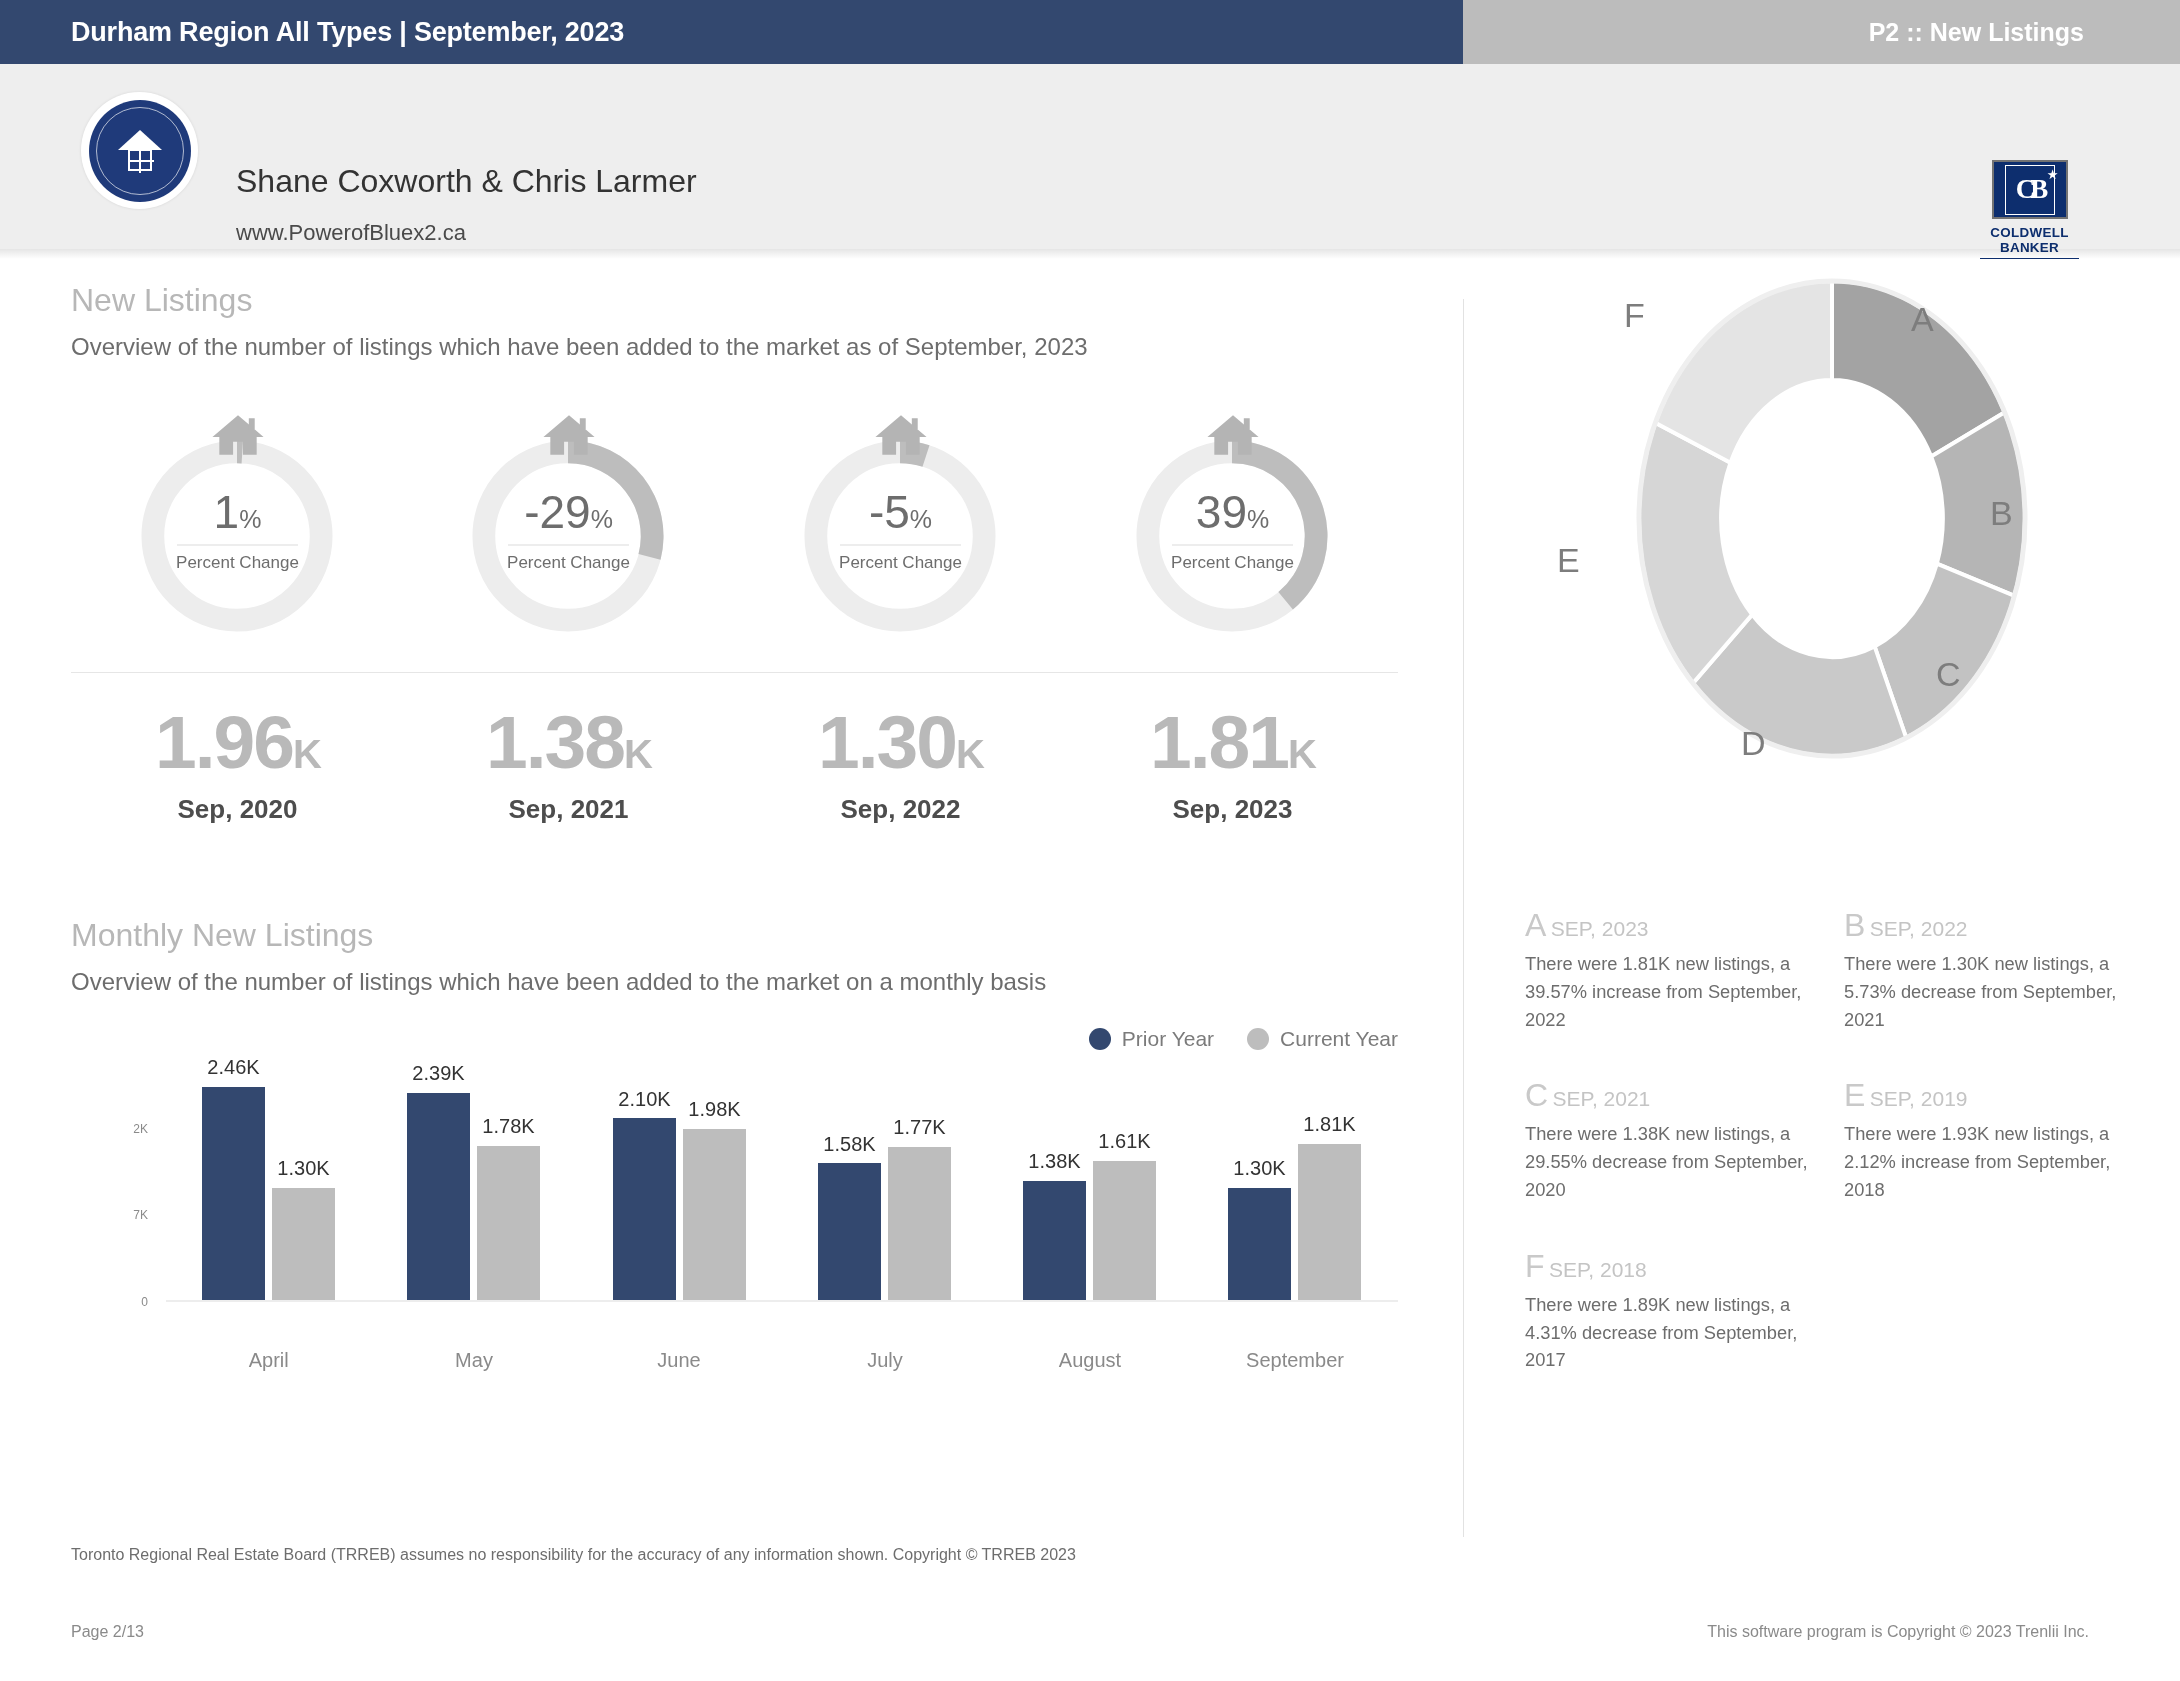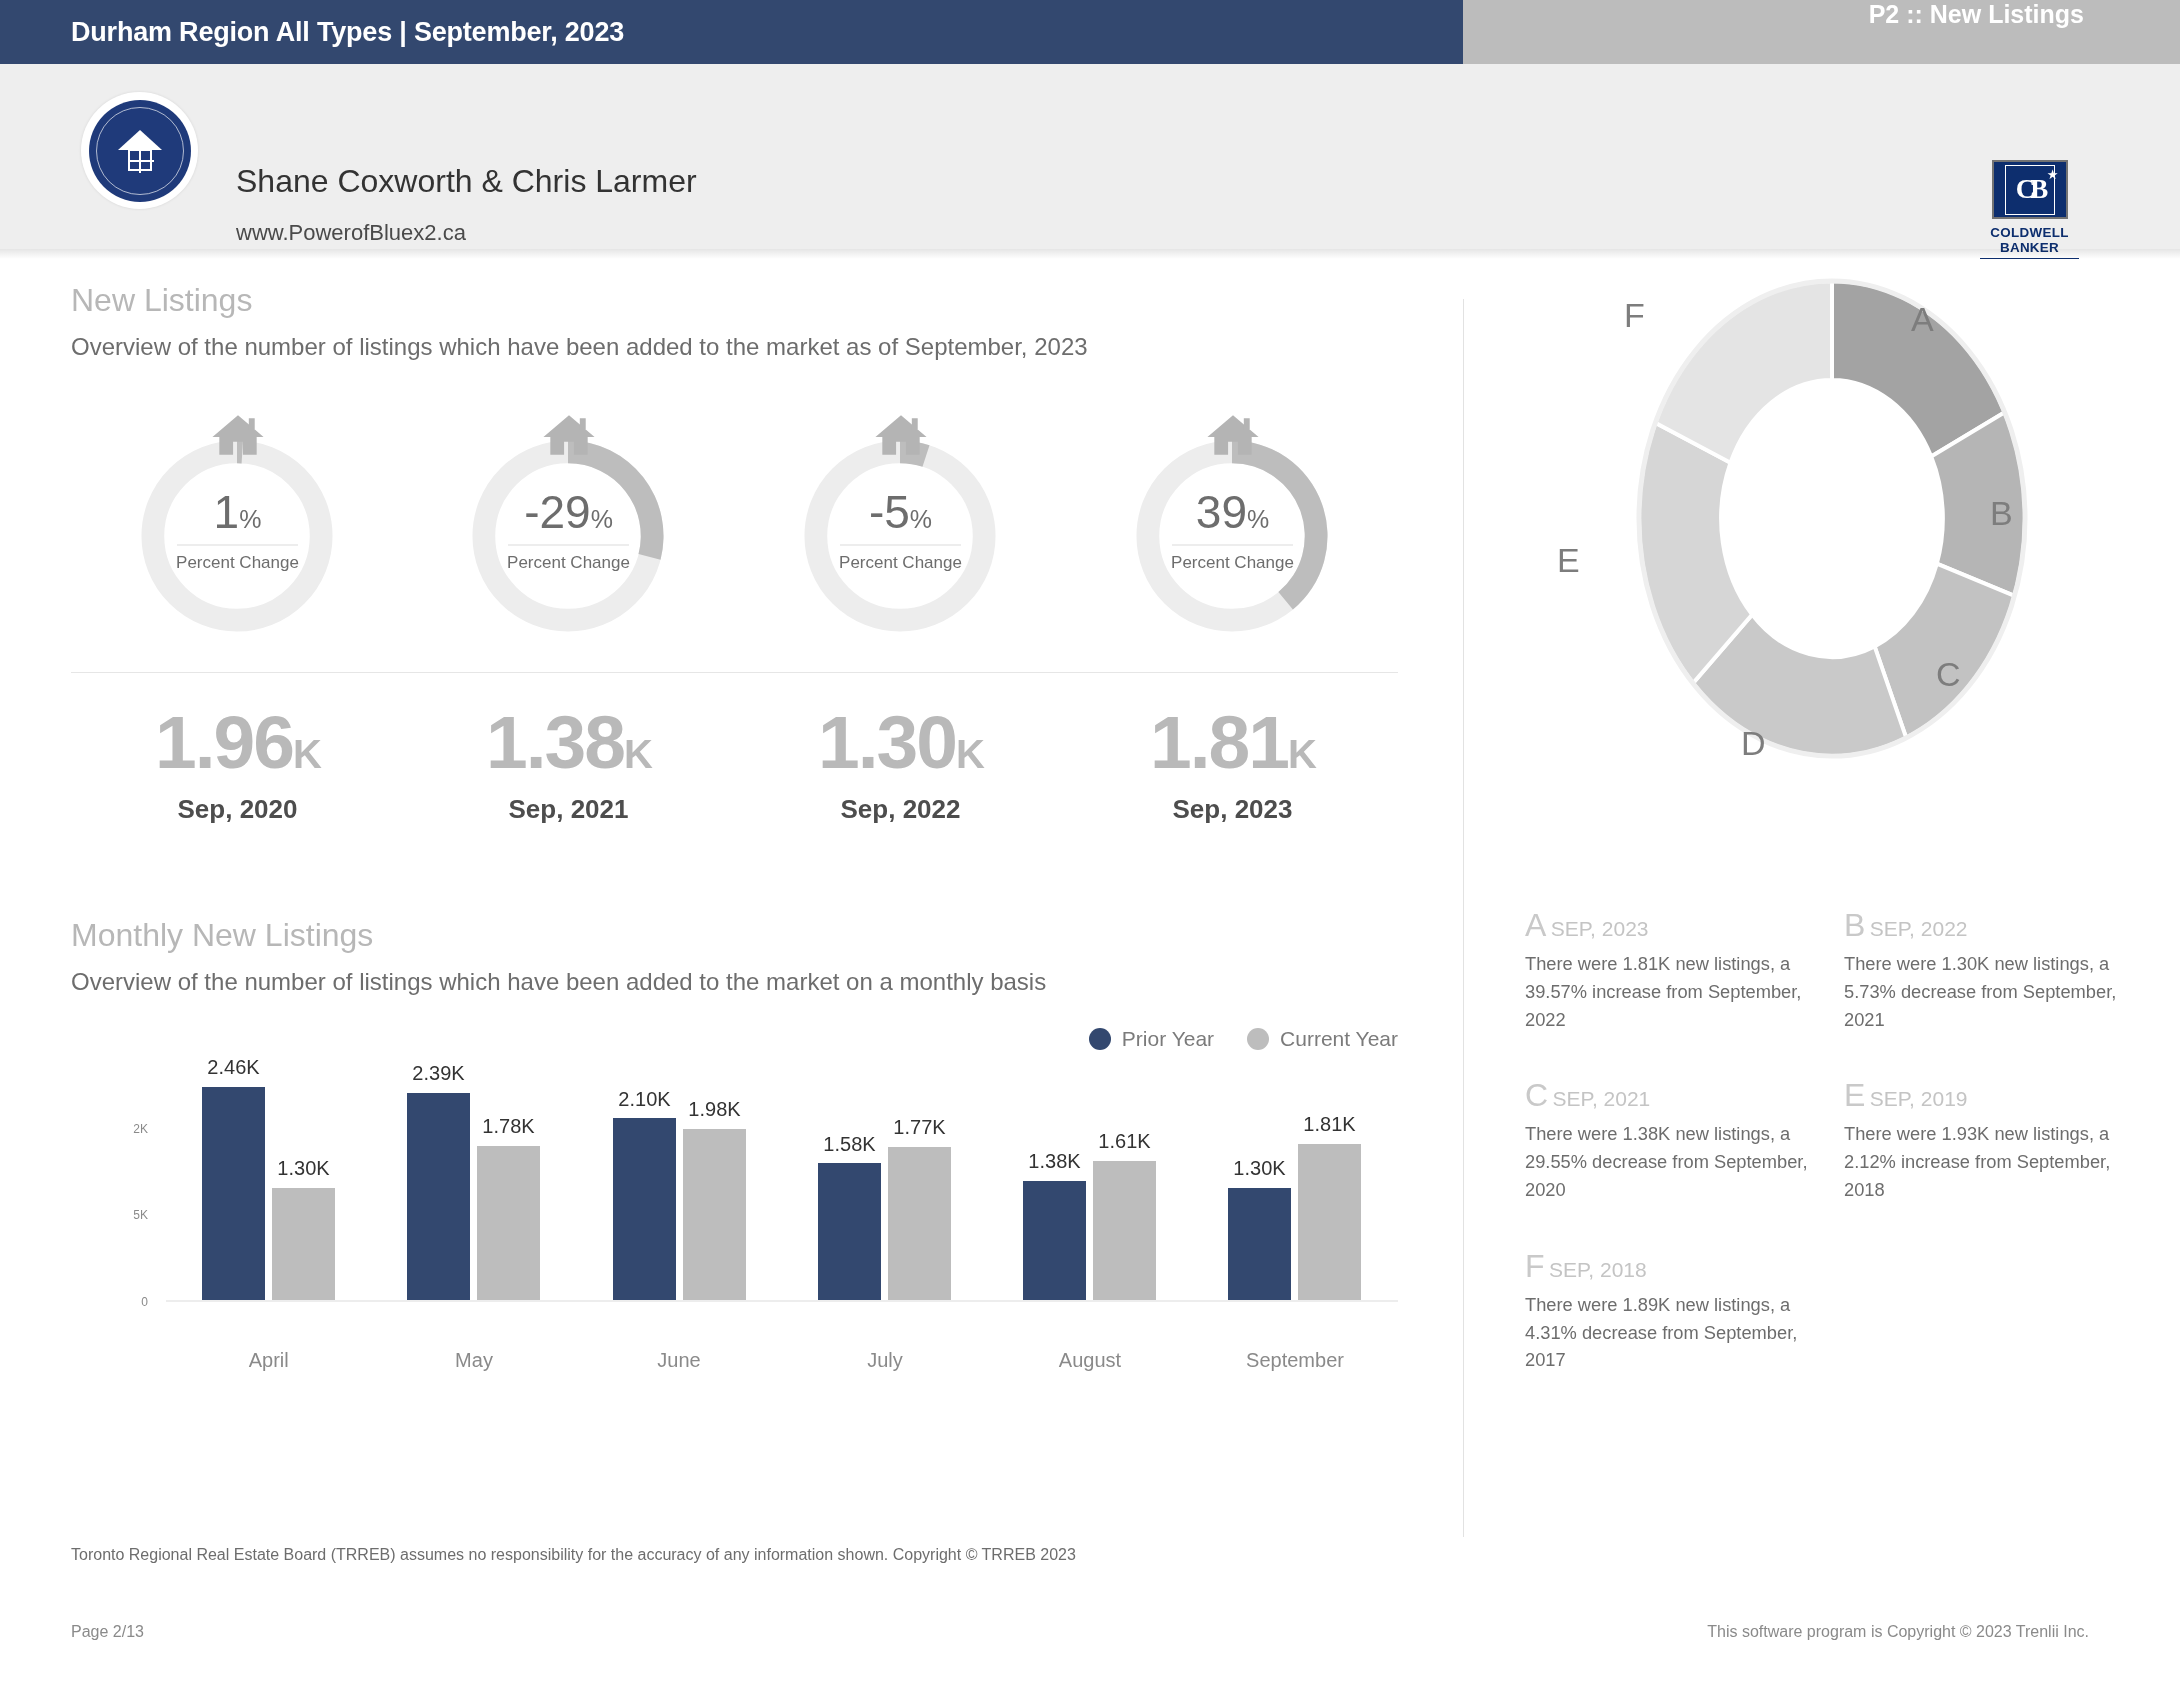"P2 :: New Listings" .titlebar-right { align-items: none -> center }
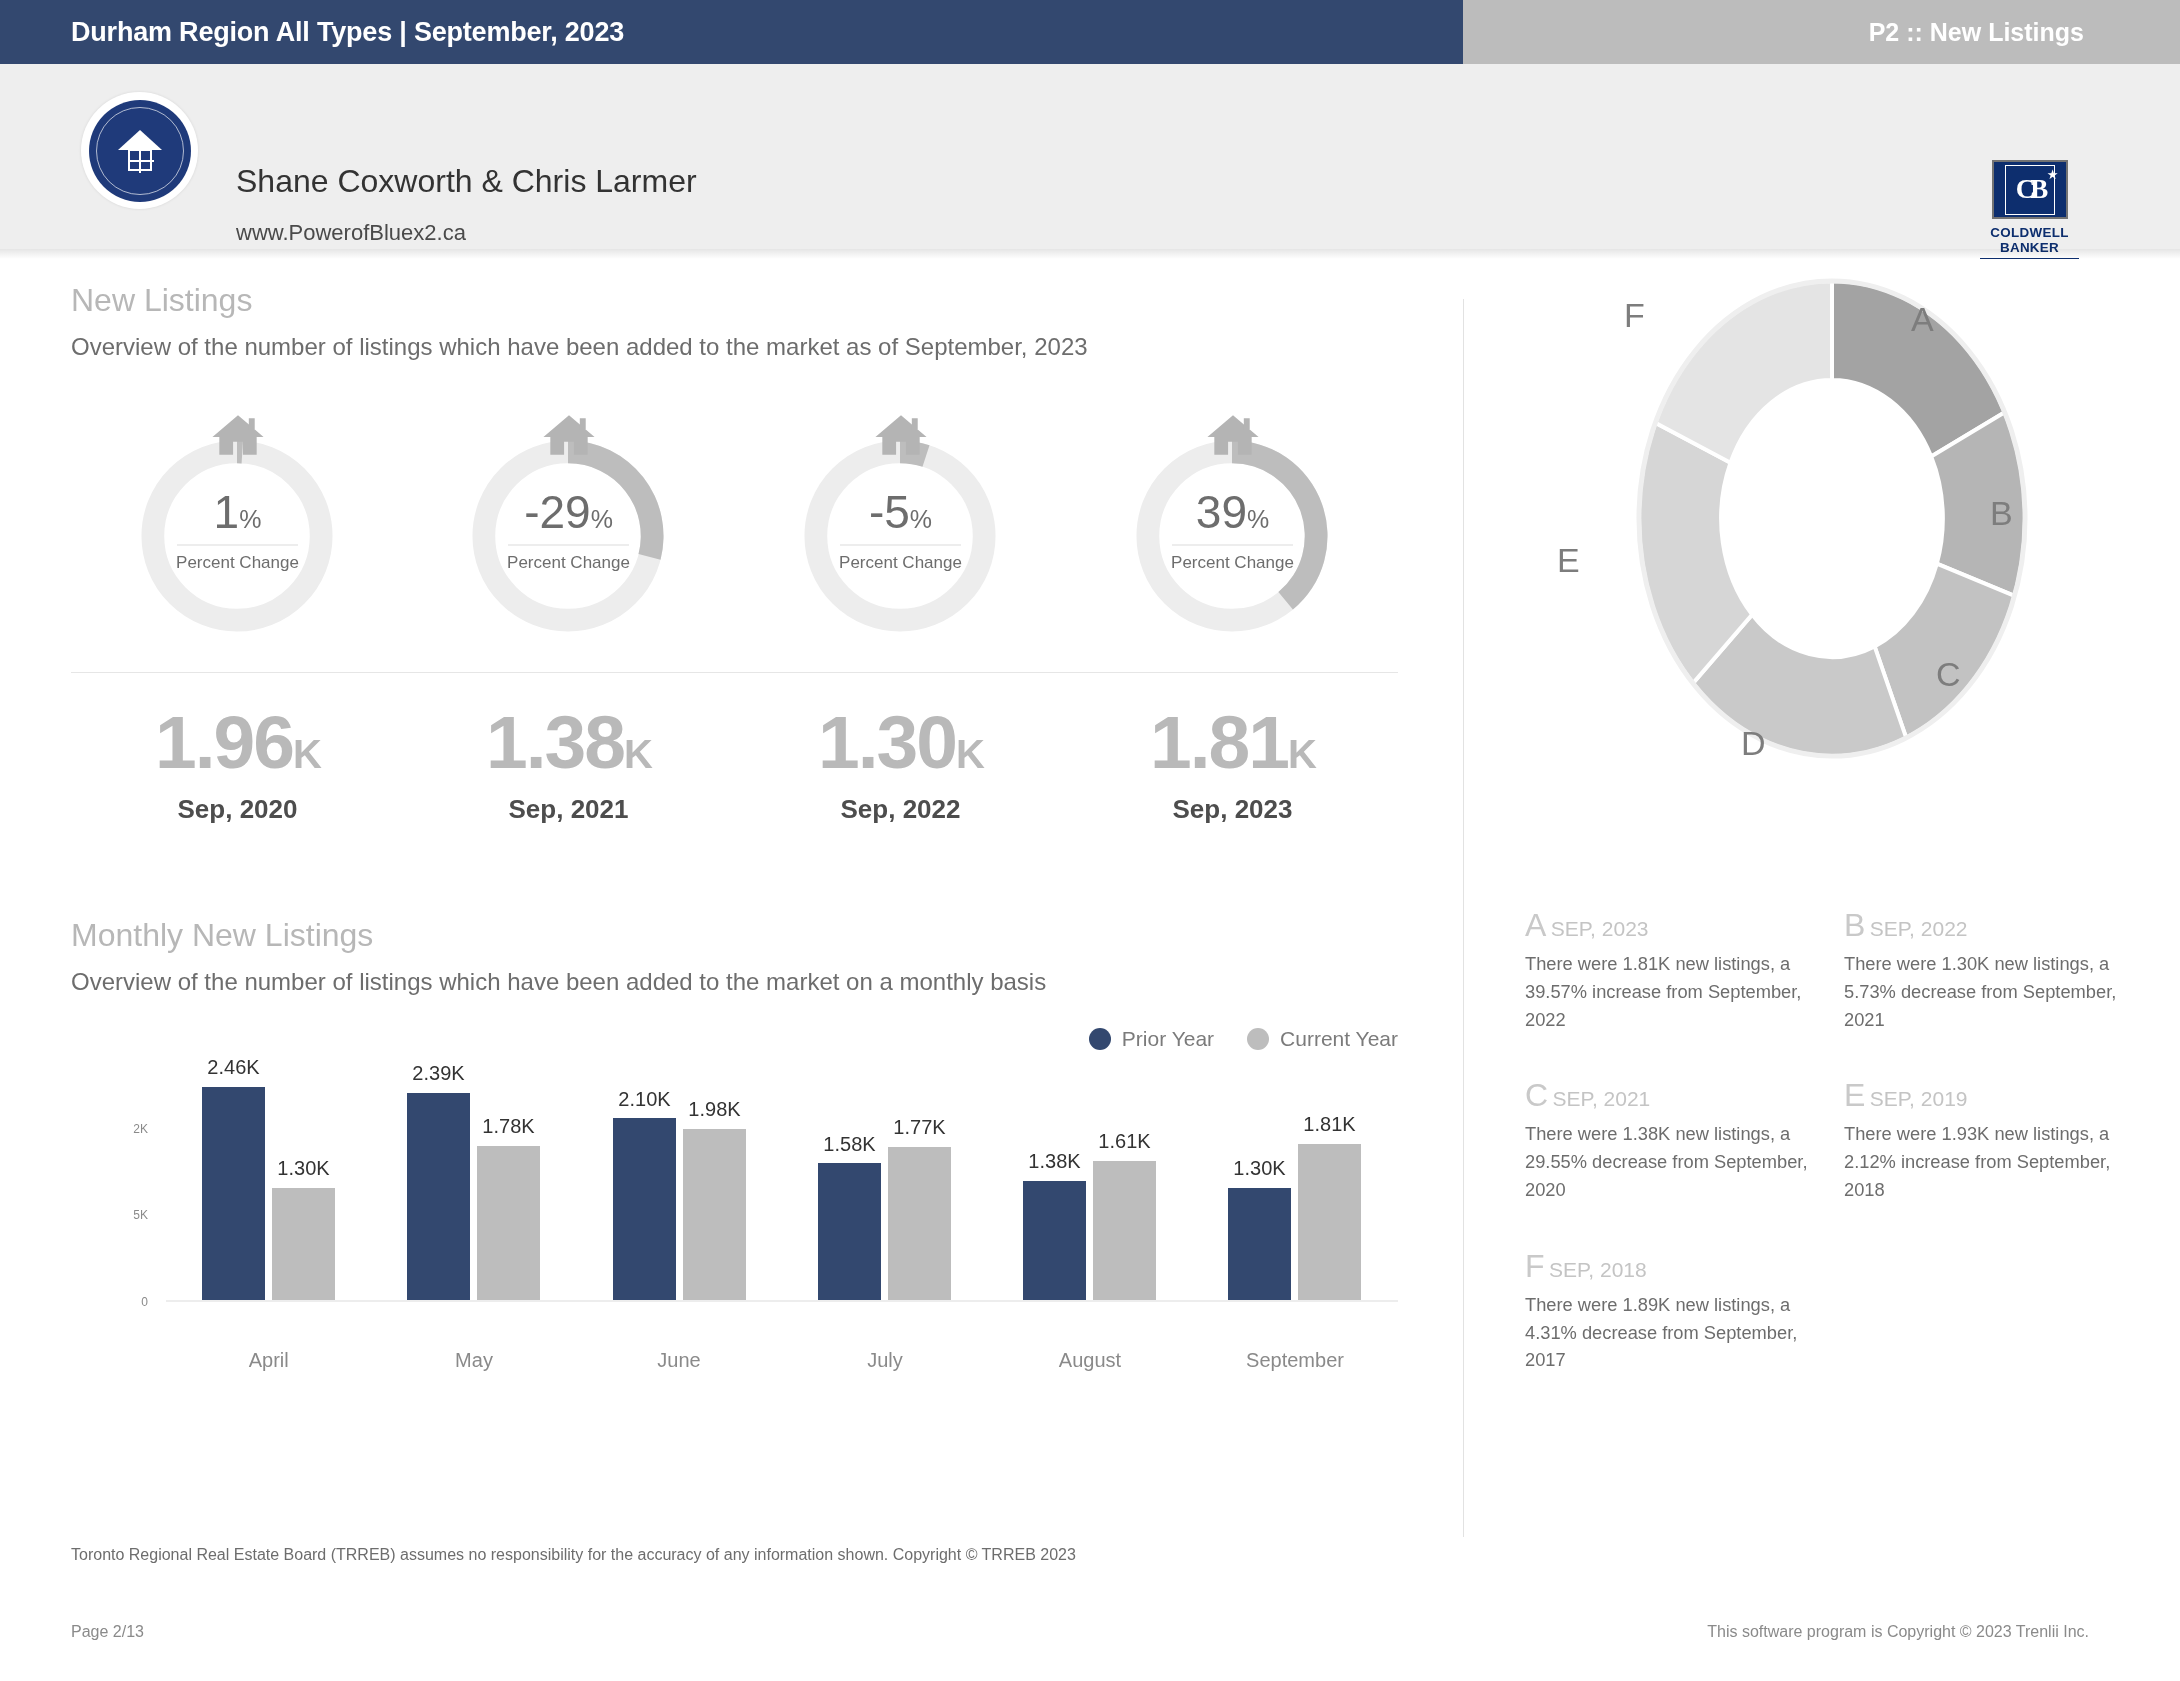"5K" div.axis-label { text: 5K -> 7K }
